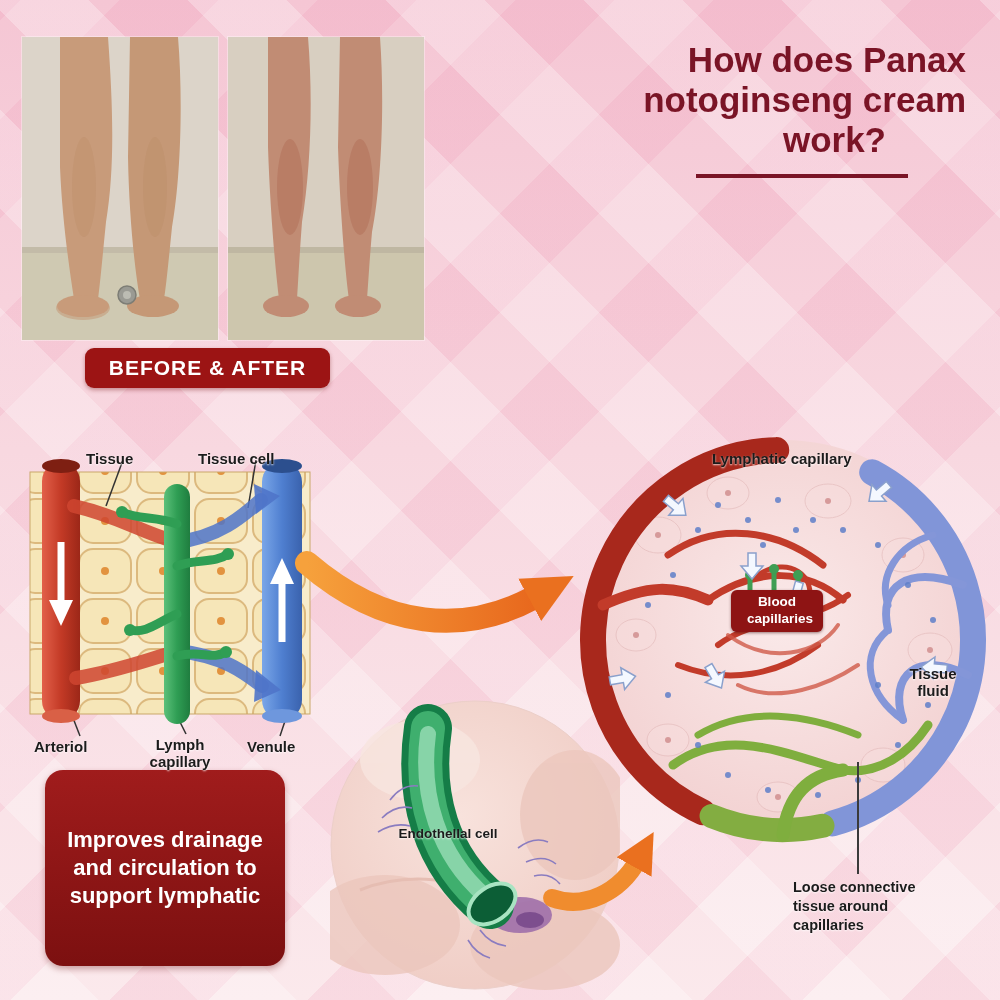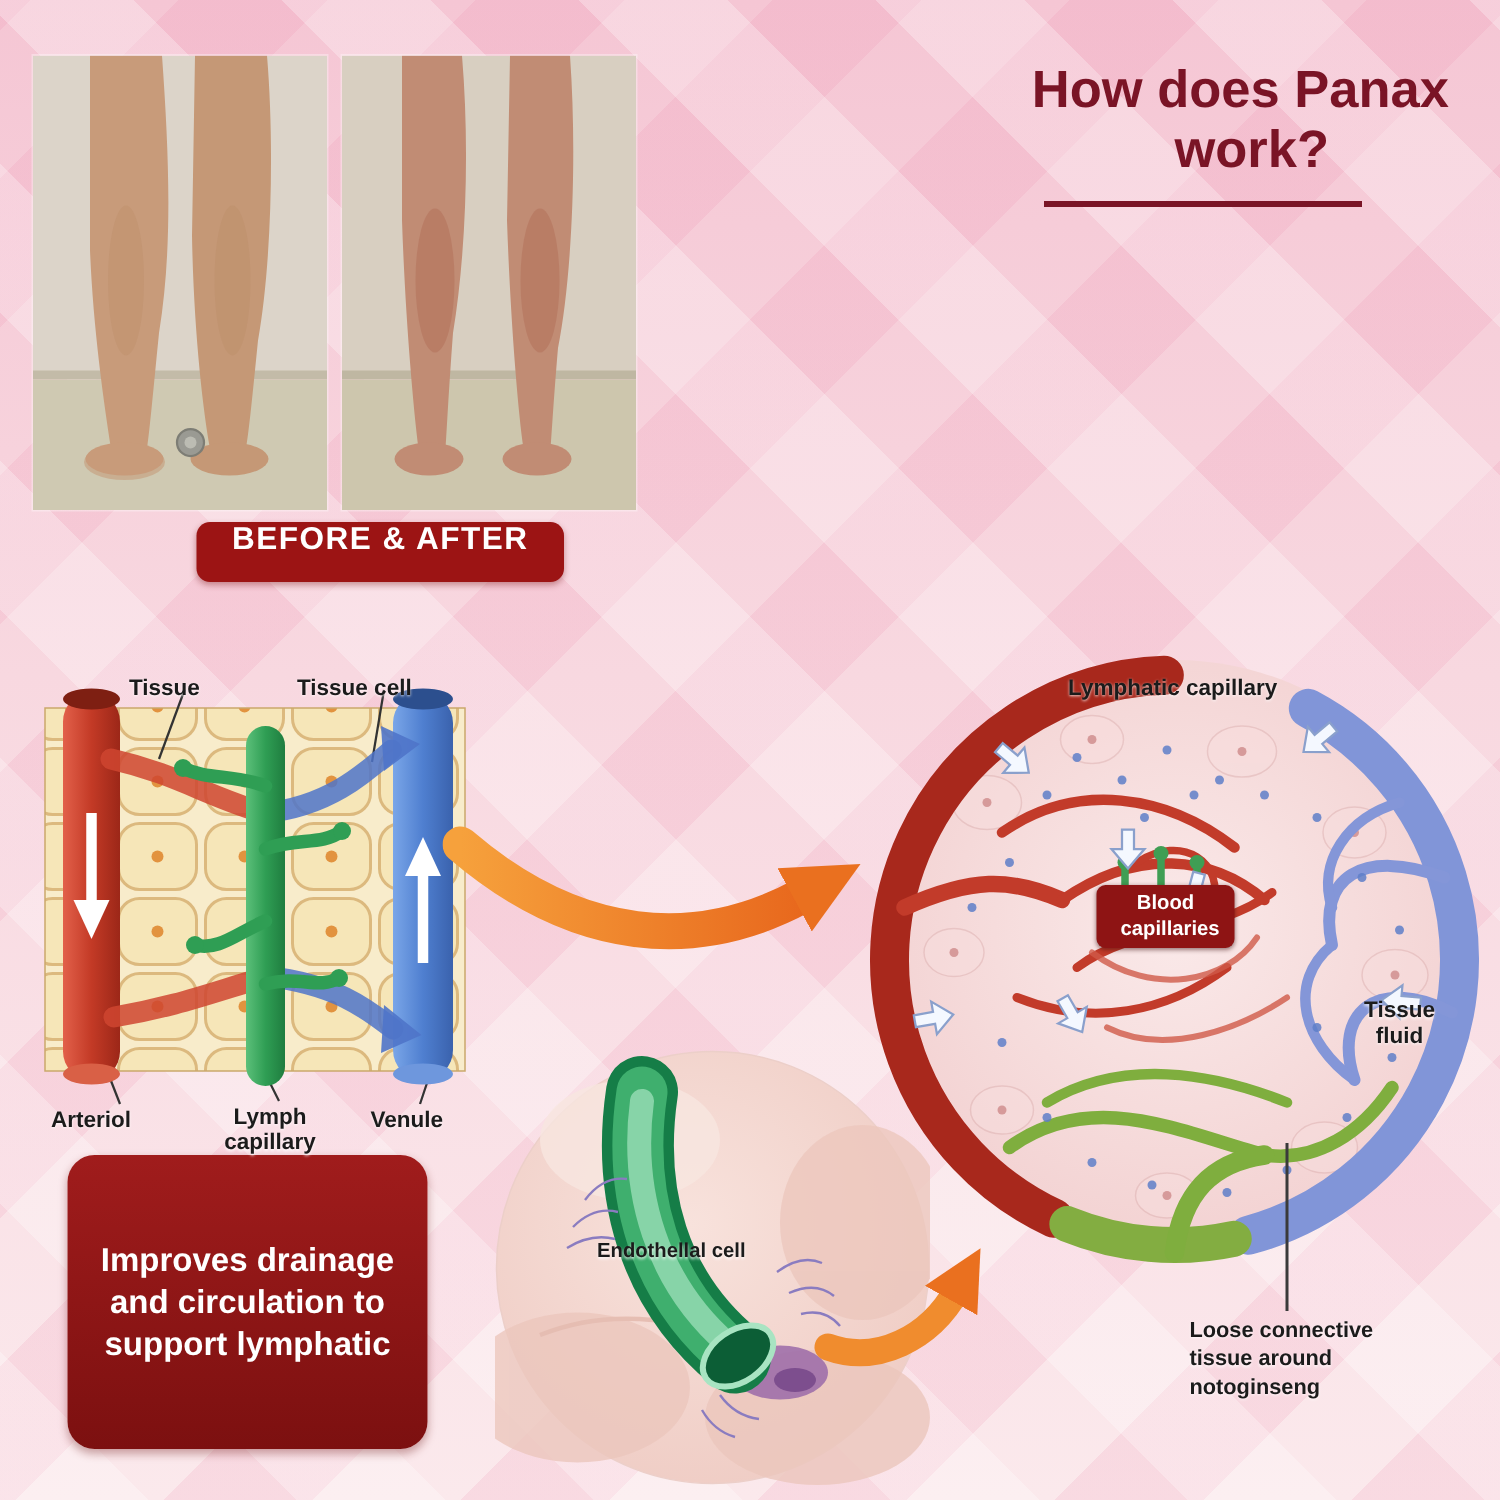"notoginseng cream" div { html: none -> <div>notoginseng cream</div> }
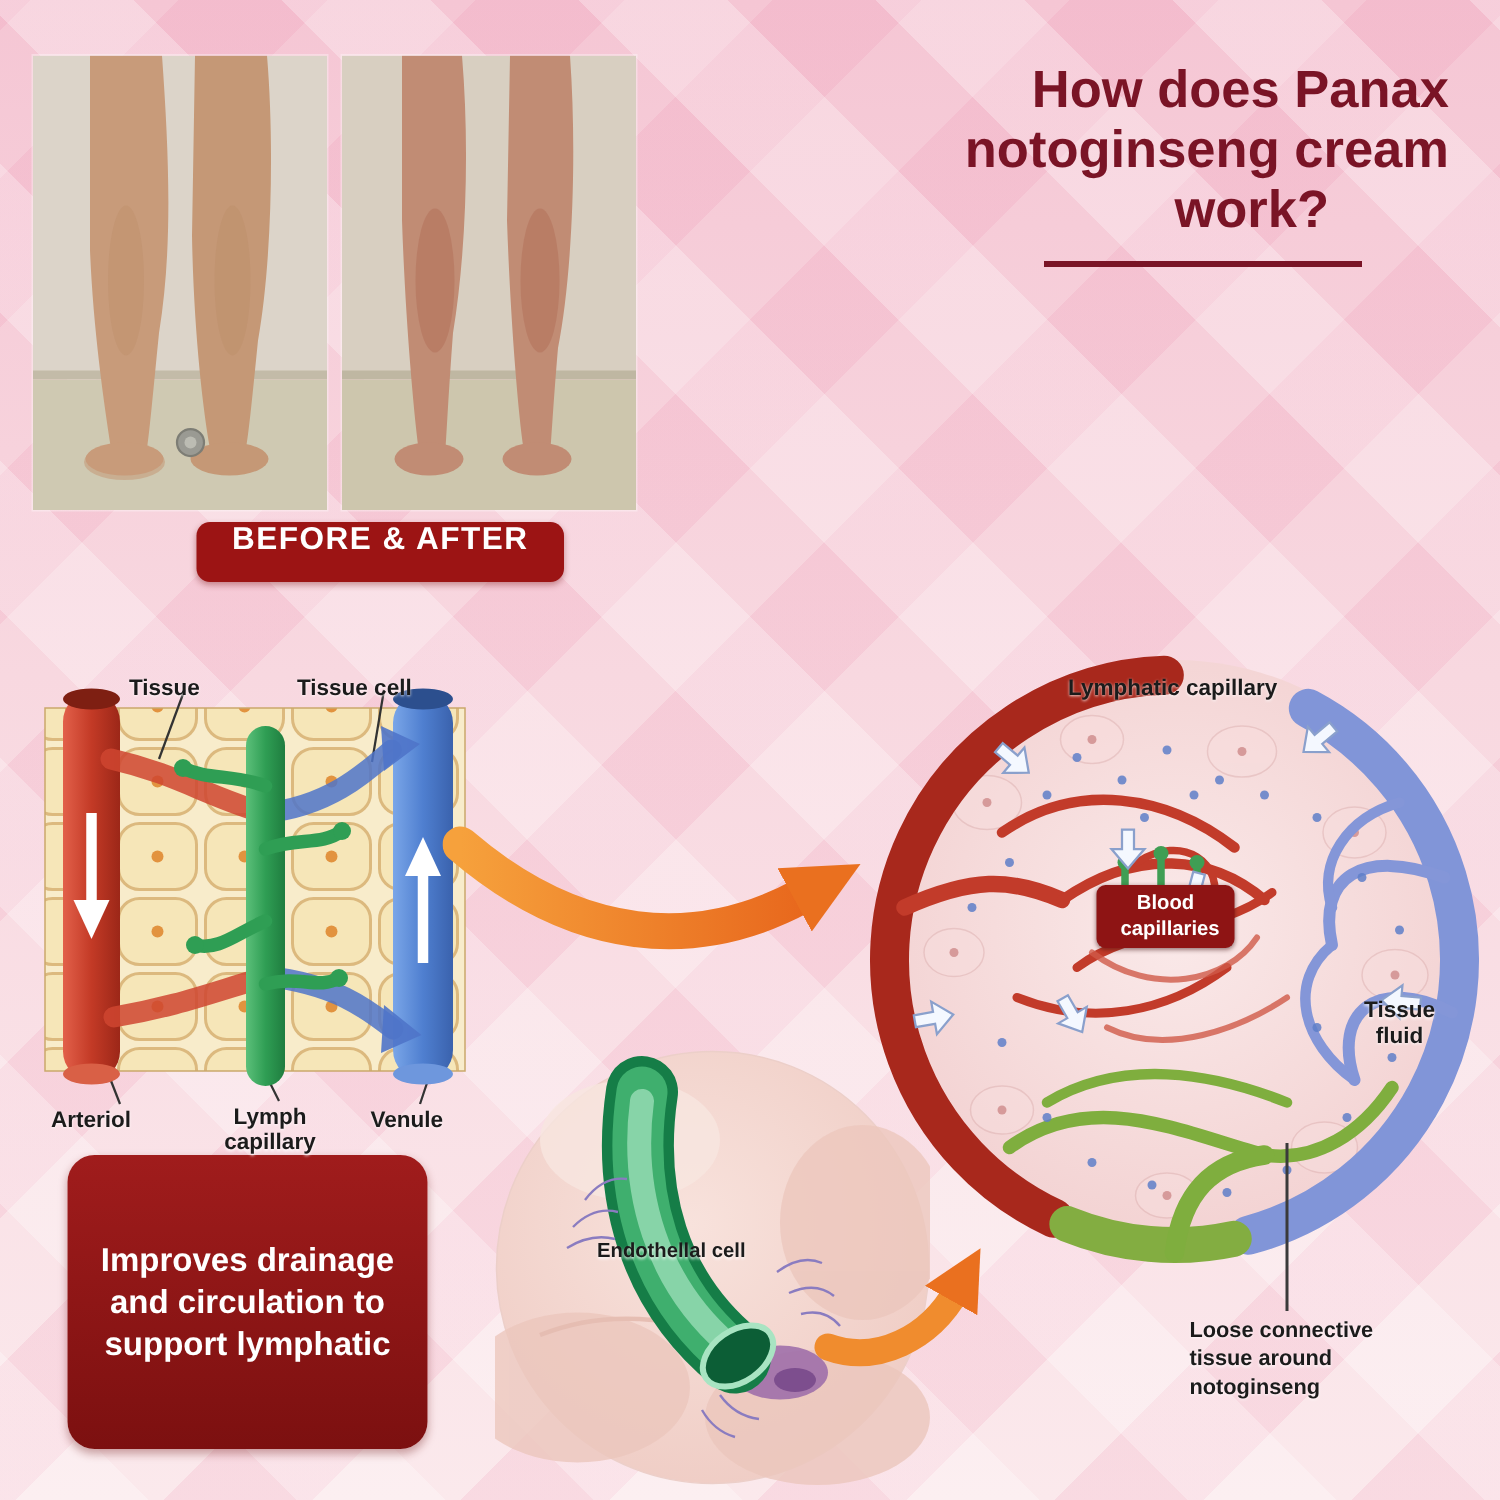"BEFORE & AFTER" .badge { align-items: flex-start -> center; margin-left: 46px -> none }
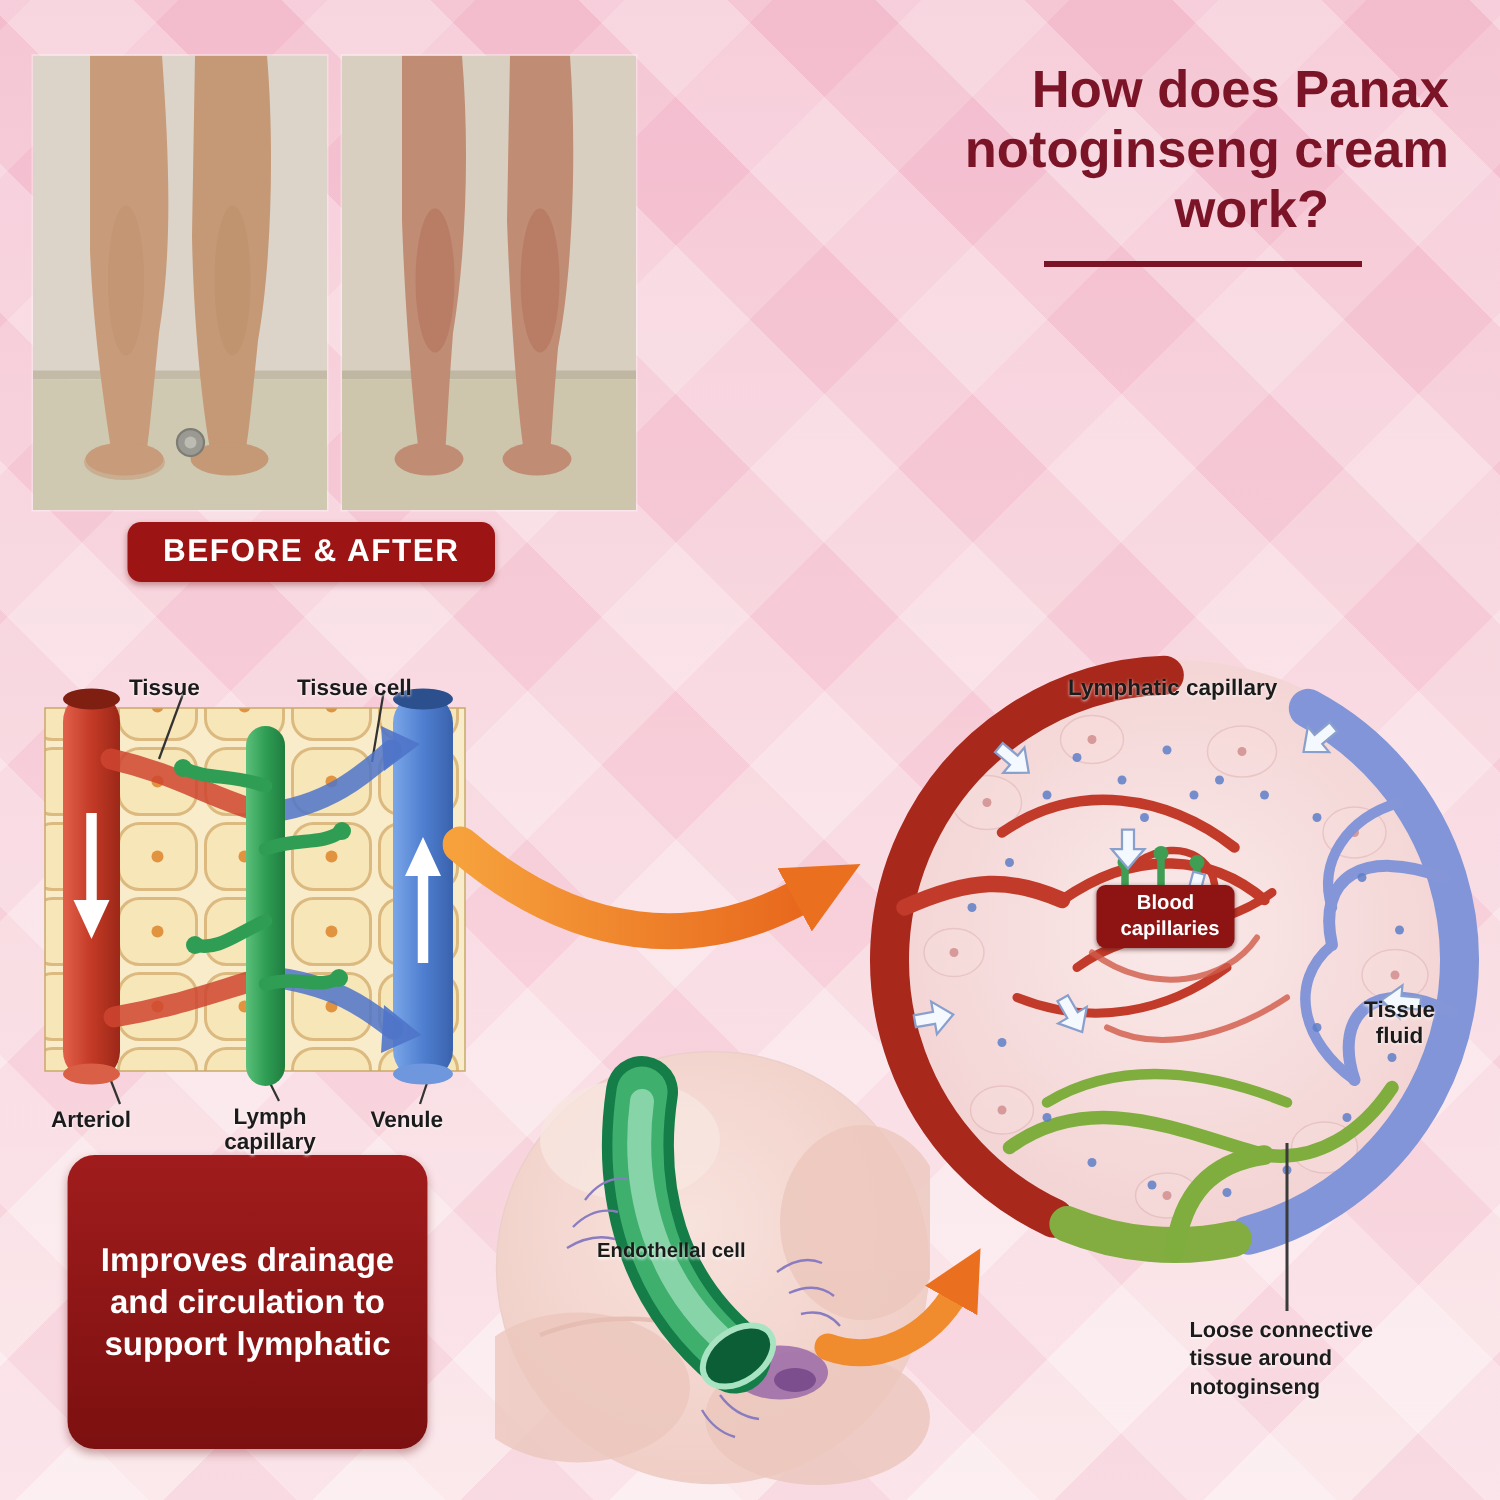"Endothellal cell" span.diagram-label { text-align: none -> center }
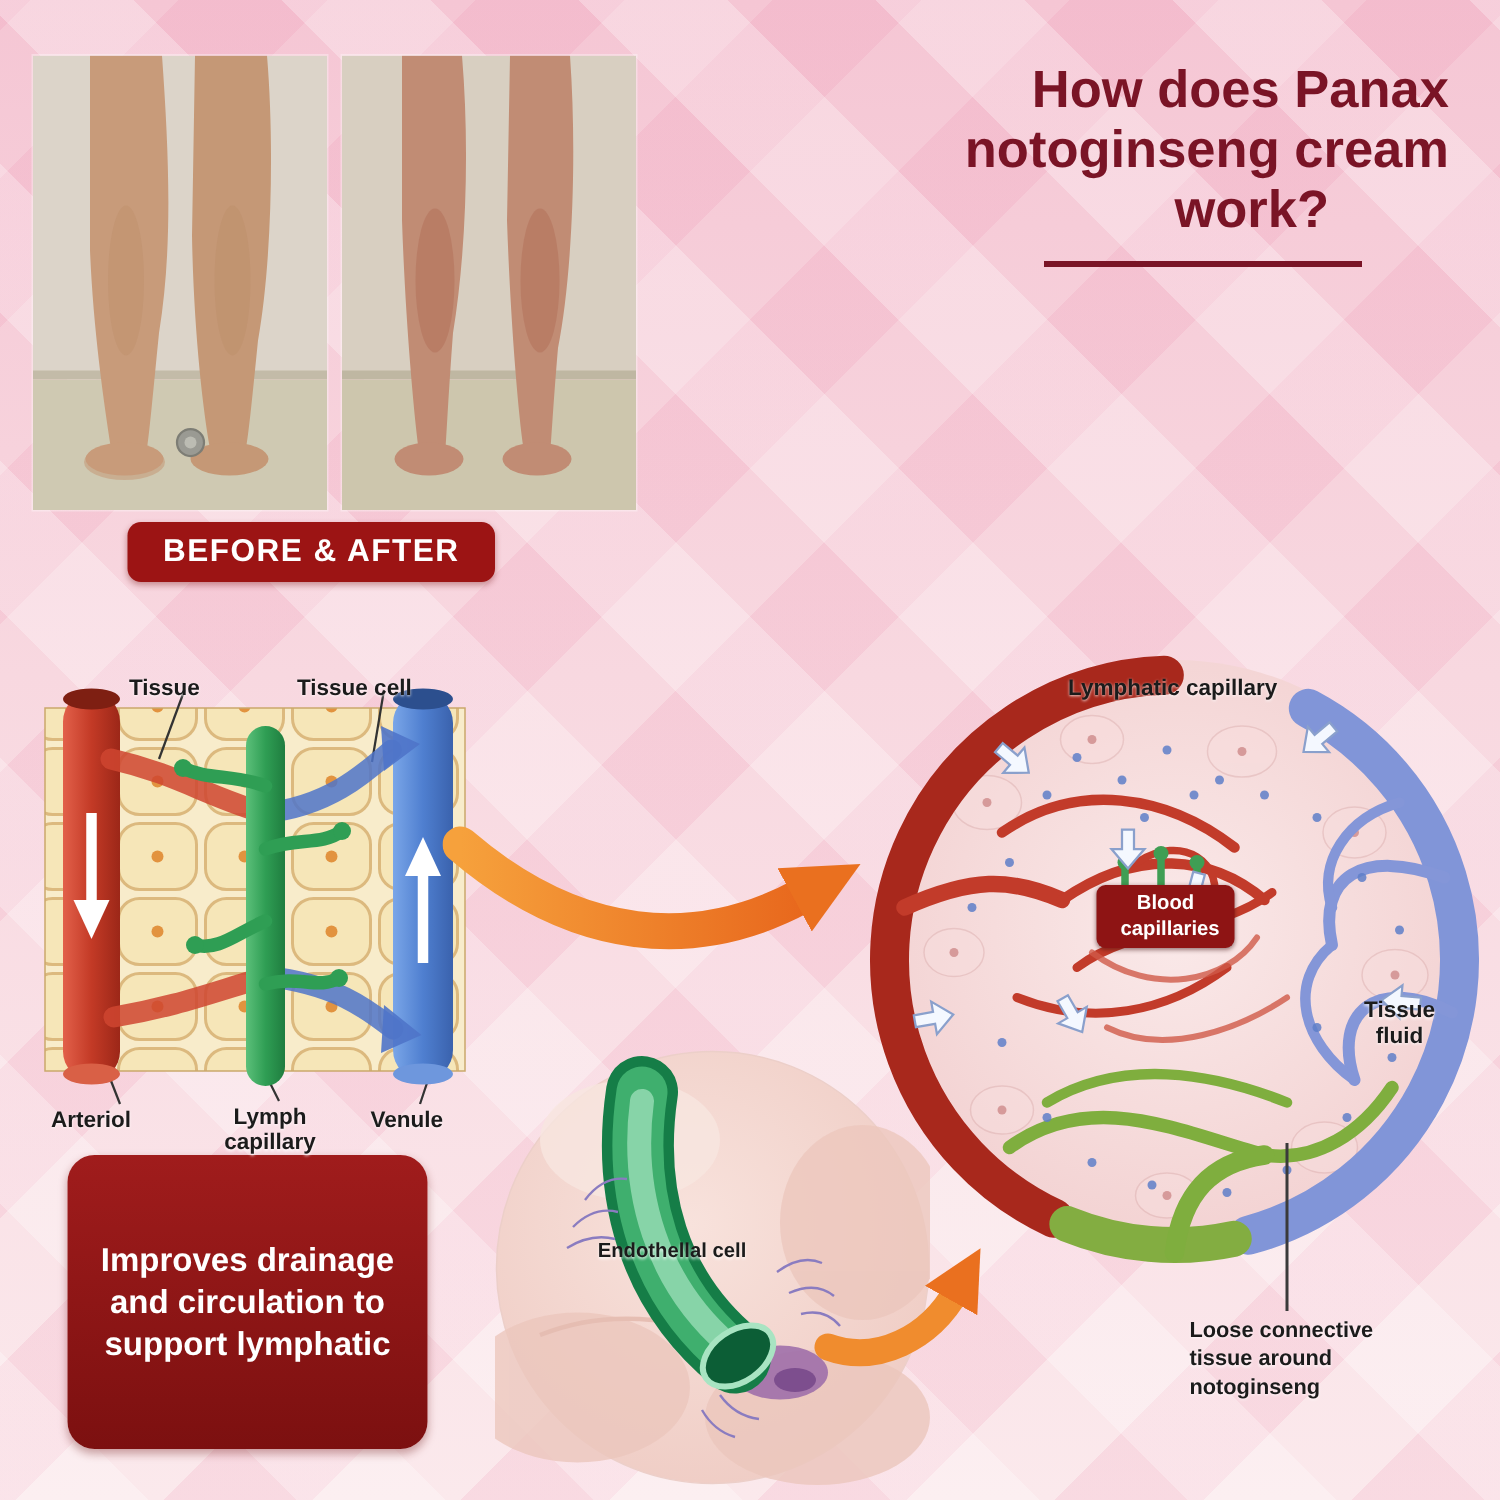"Loose connective tissue around" span.diagram-label { text: notoginseng -> capillaries }
